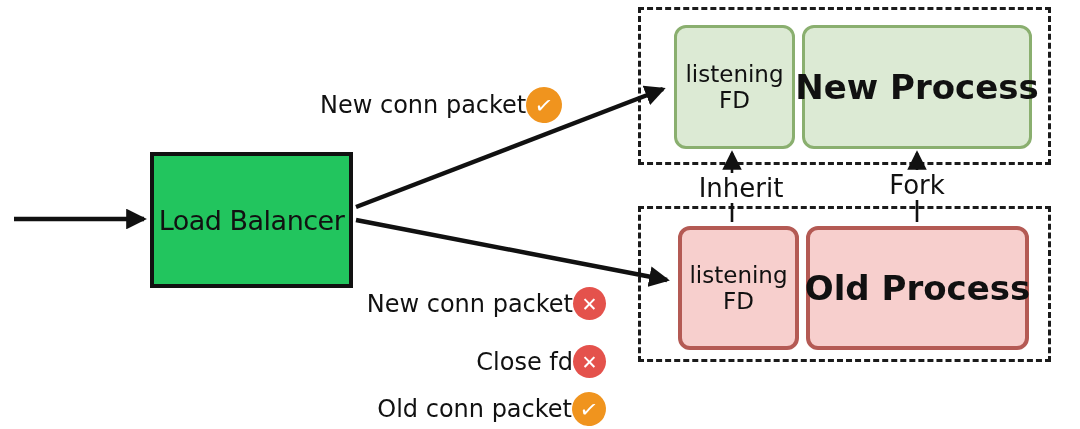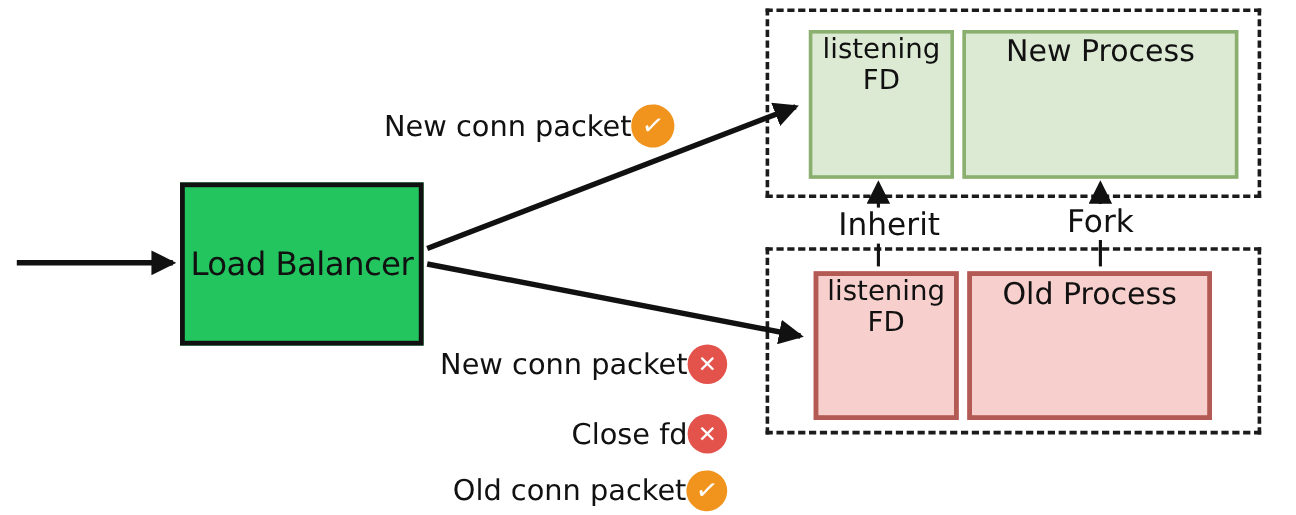"listening FD" .node { align-items: flex-start -> center; border-radius: none -> 12px }
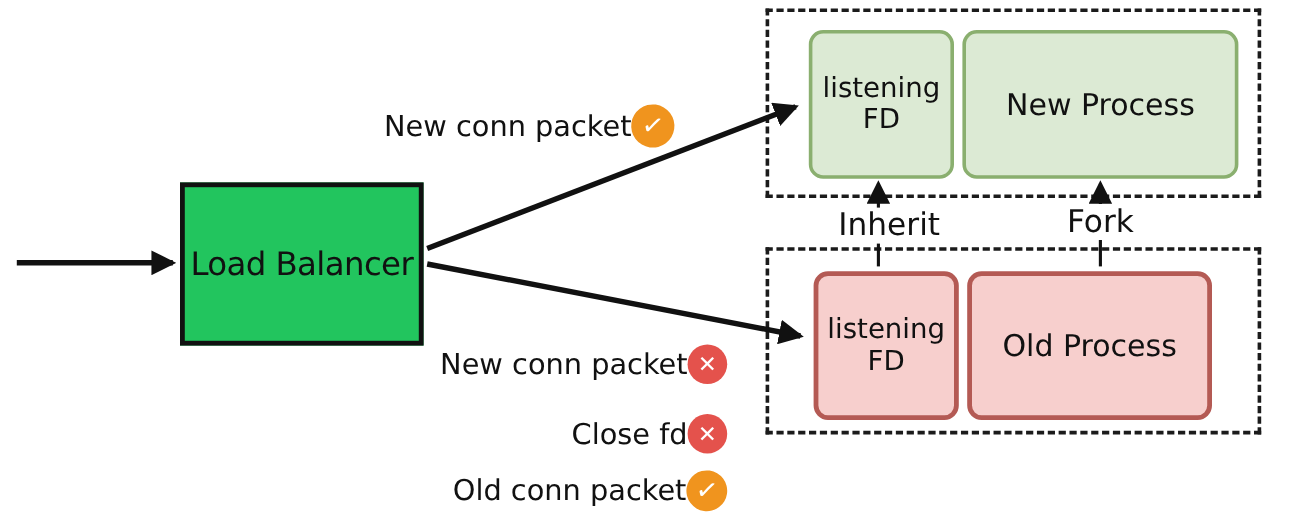"New Process" .proc { font-size: 25px -> 34px; font-weight: none -> bold }
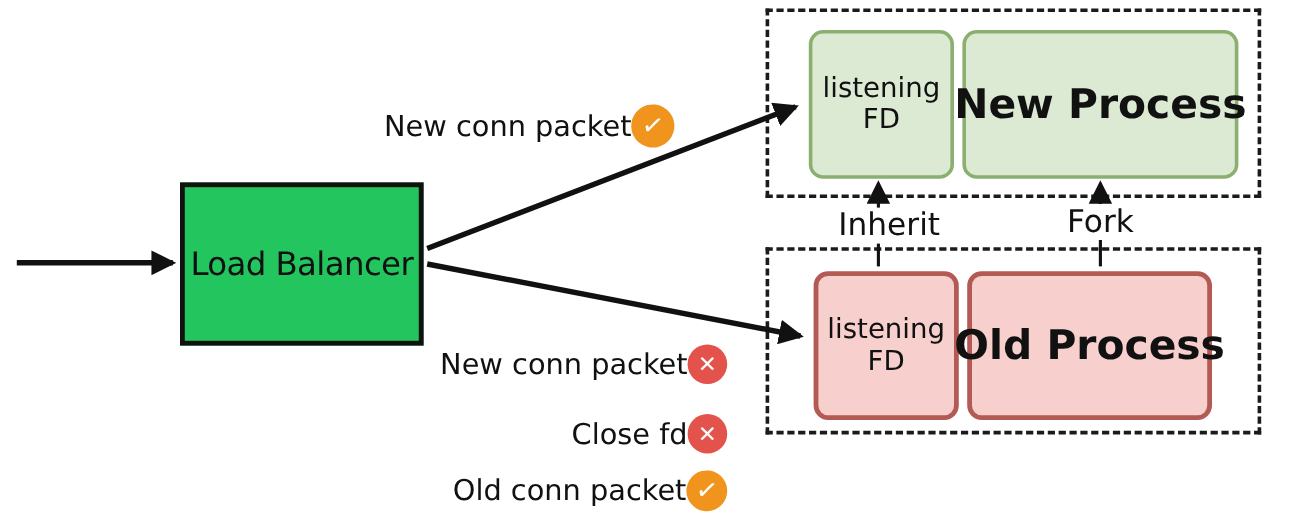"Old Process" .r-proc { width: 204px -> 223px }
